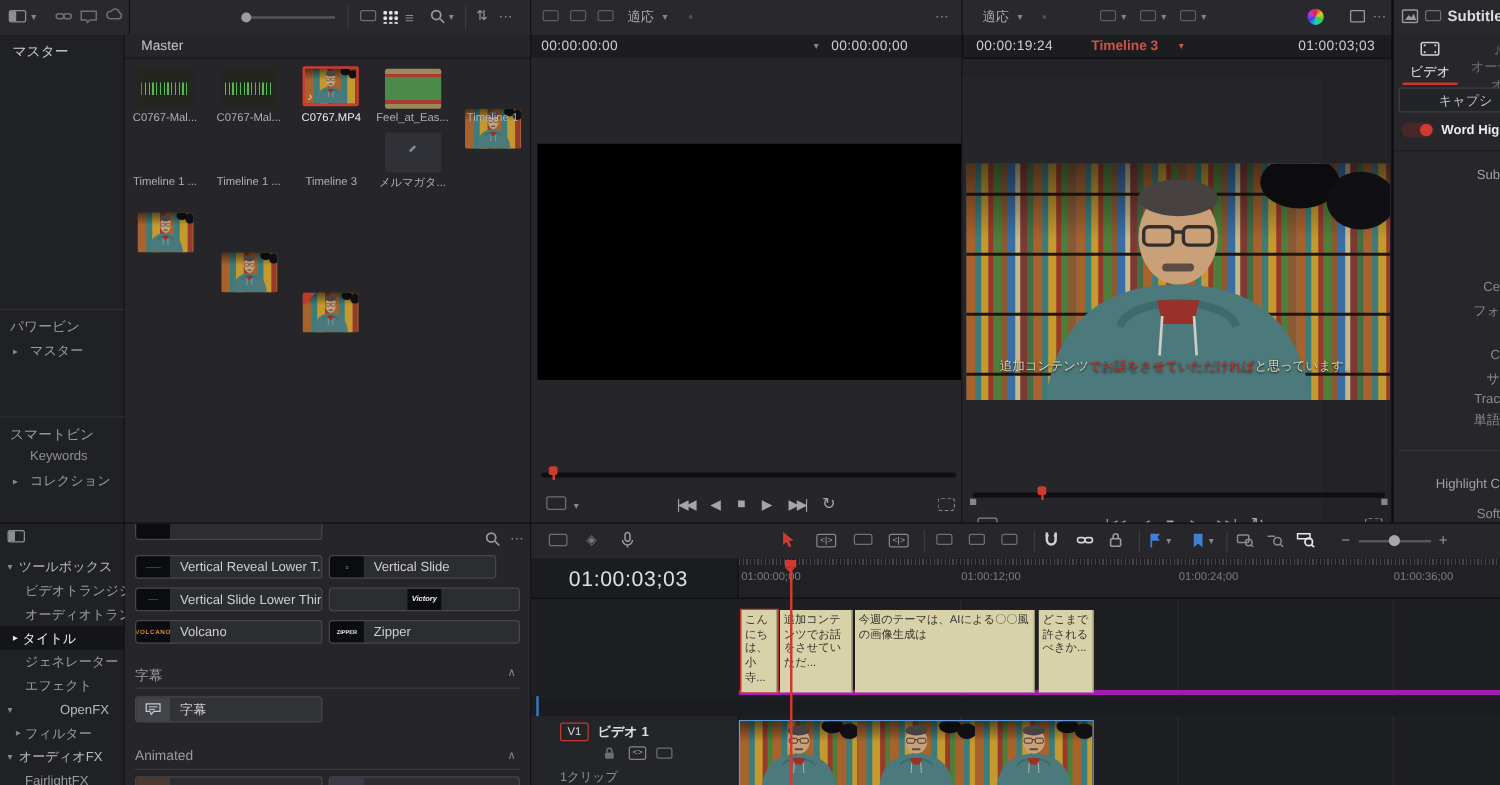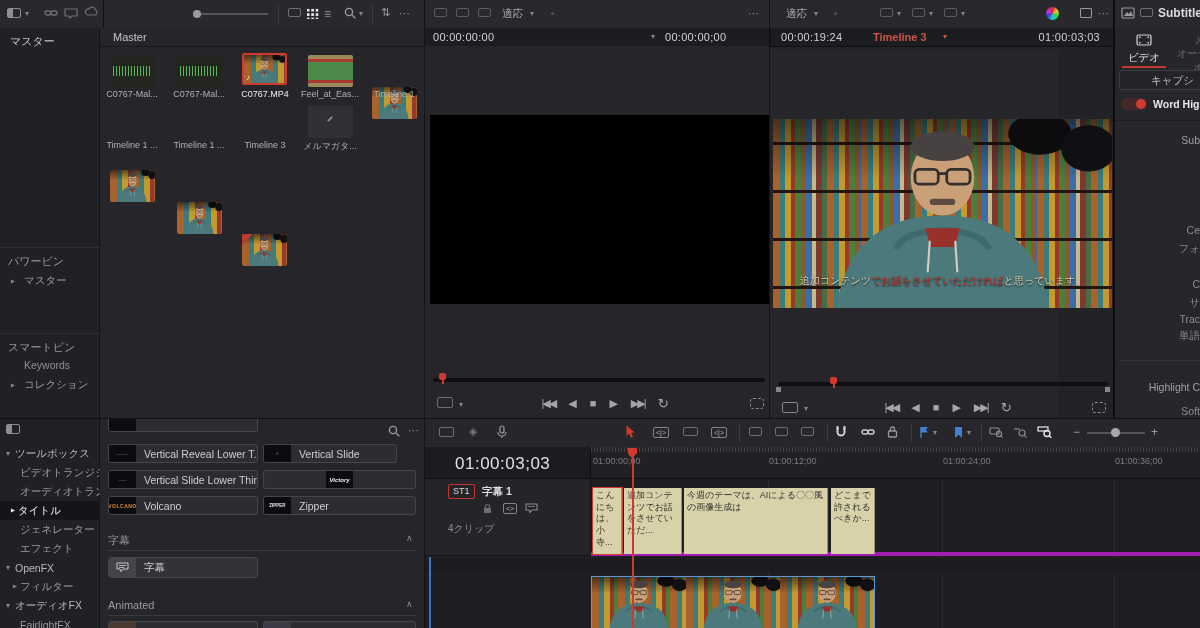"追加コンテンツでお話をさせていただければと思っています。" div.abs { top: 50px -> 62px }
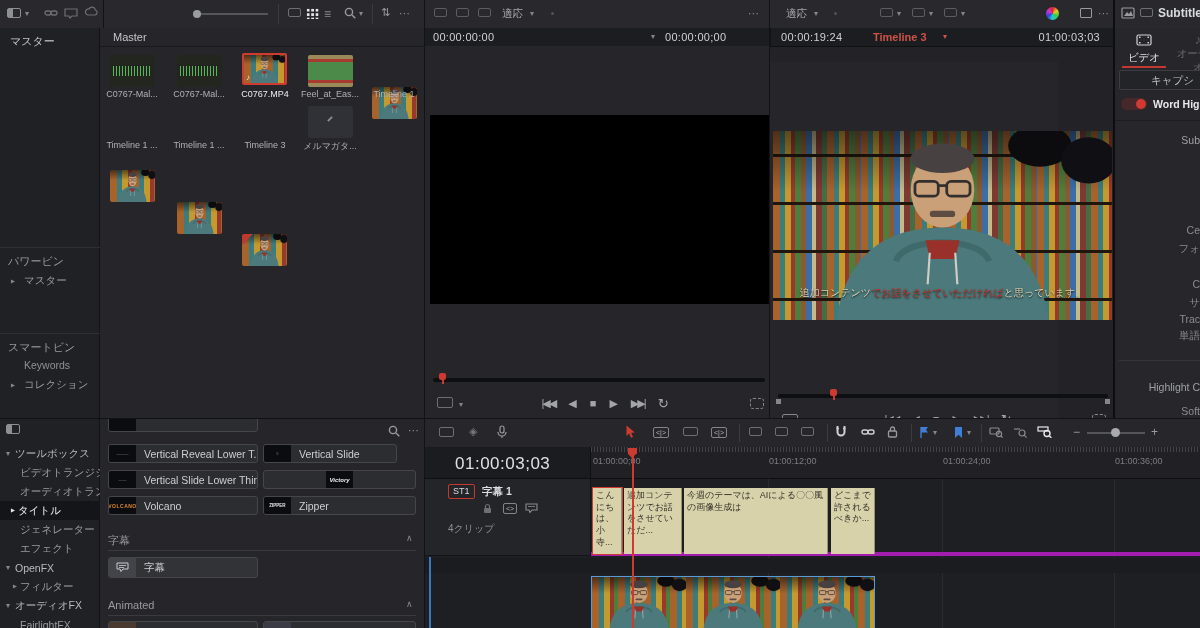"ST1" div.abs { html: <div> <span>ST1</span> <span>字幕 1</span> <span> <svg> <rect></rect> <path></path> </svg> </span> <span>&lt;&gt;</span> <span> <svg> <path></path> <line></line> </svg> </span> <span>4クリップ</span> </div> -> none }
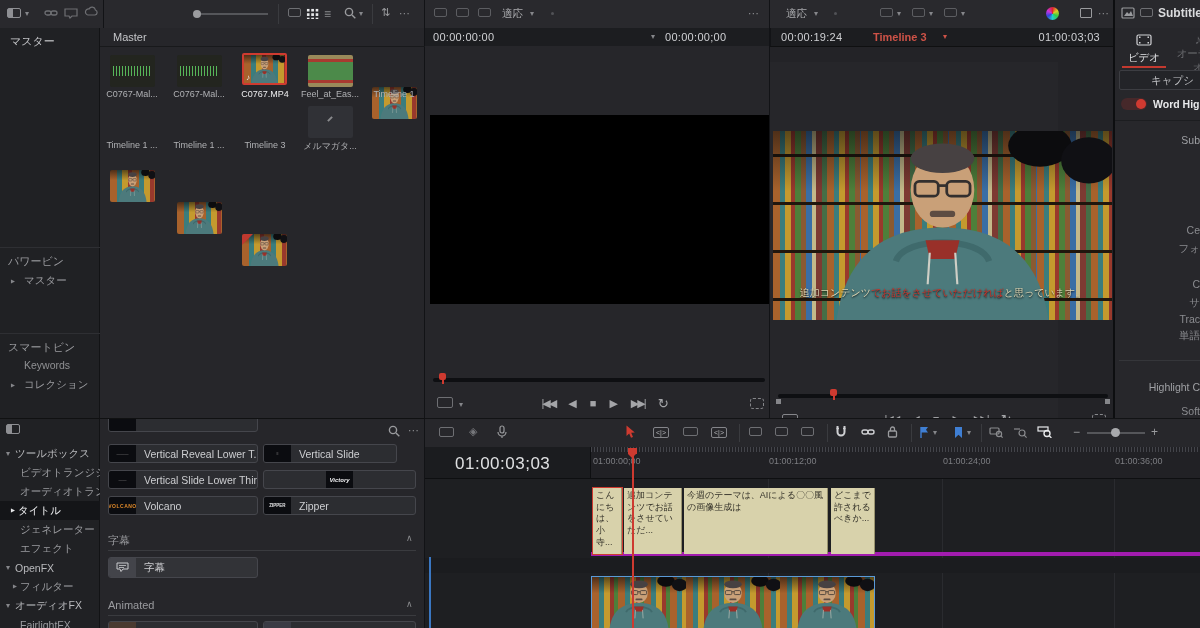"OpenFX" span { margin-left: none -> 33px }
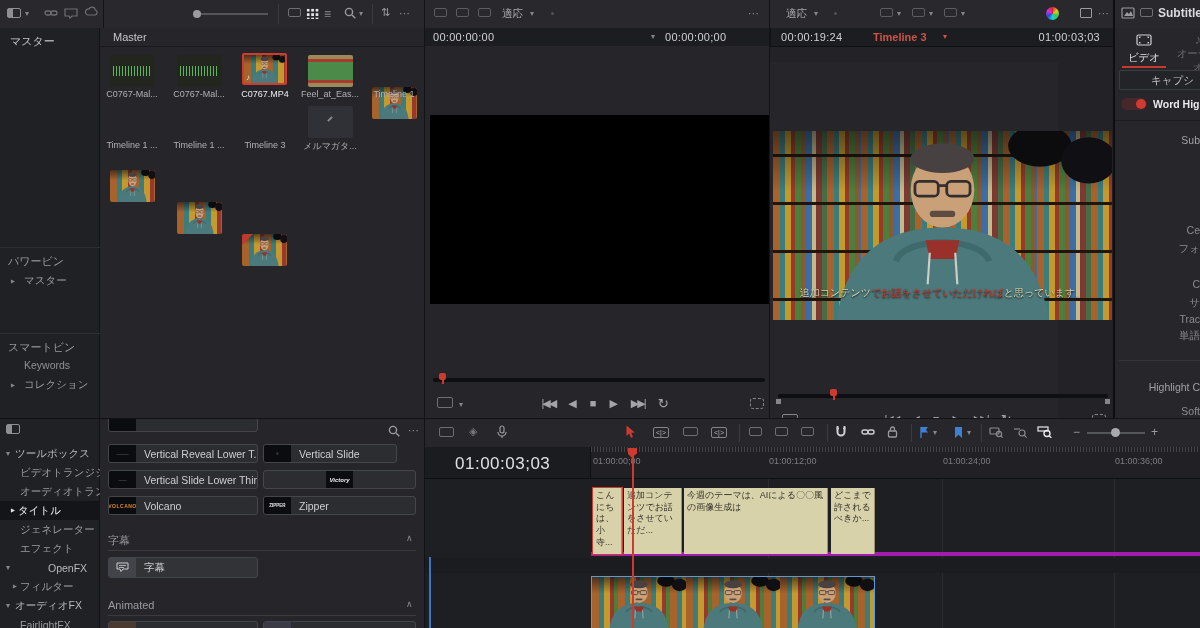"V1" div.abs { html: none -> <div> <span>V1</span> <span>ビデオ 1</span> <span> <svg> <rect></rect> <path></path> </svg> </span> <span>&lt;&gt;</span> <span> <span></span> </span> <span>1クリップ</span> </div> }
